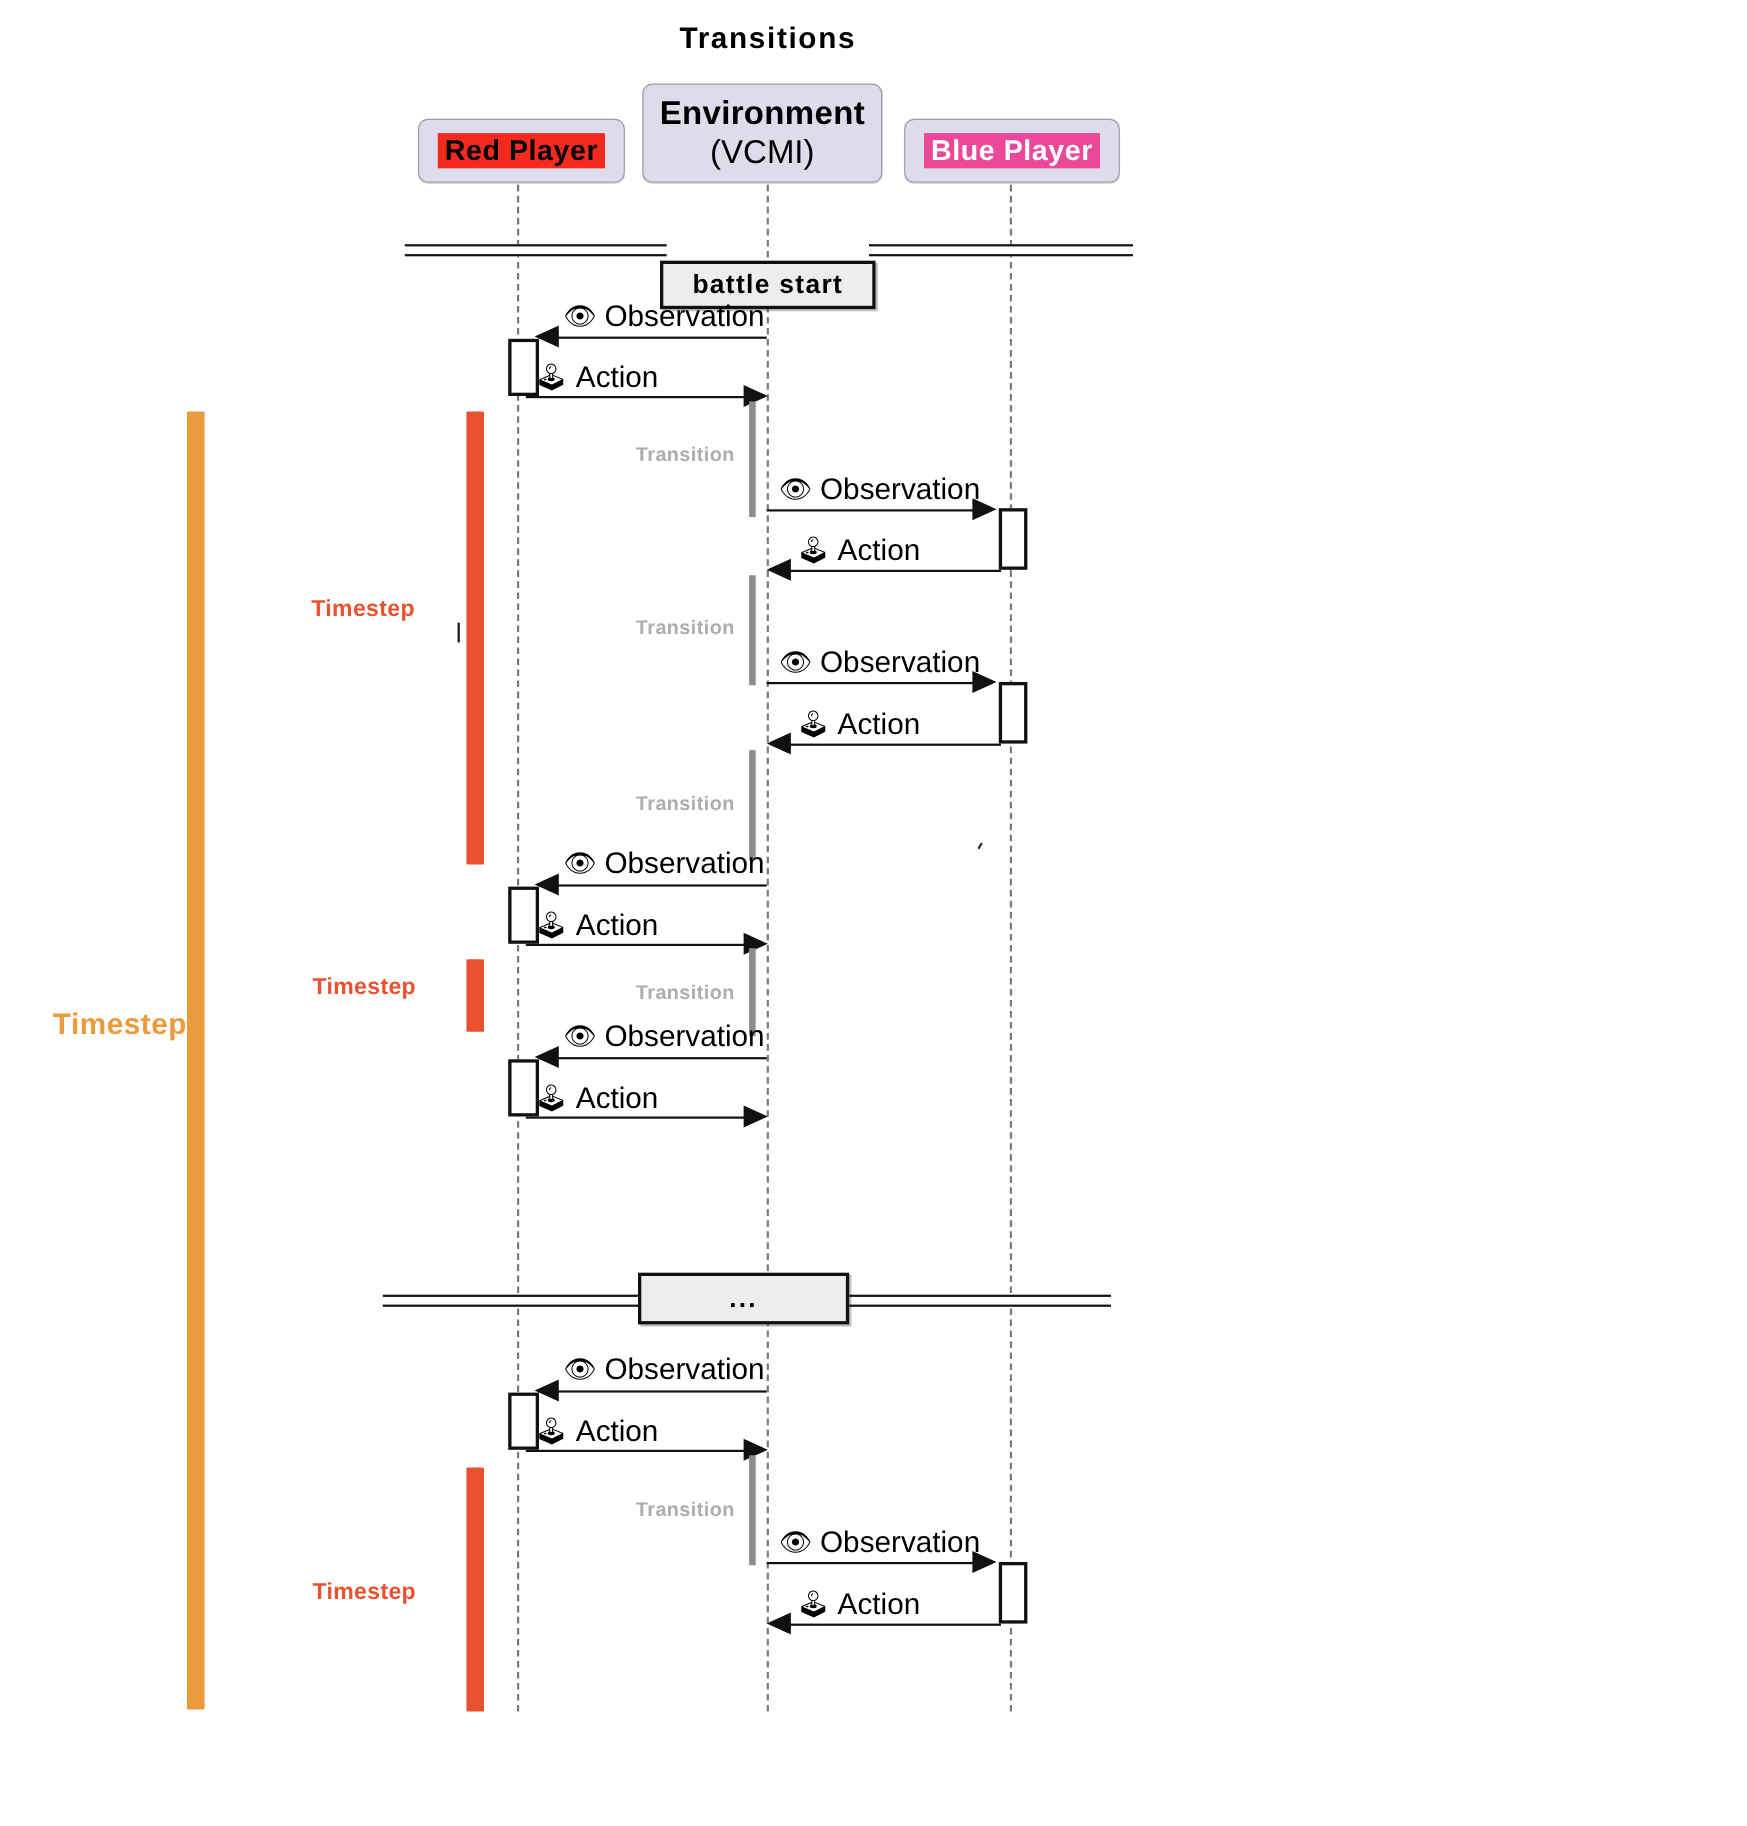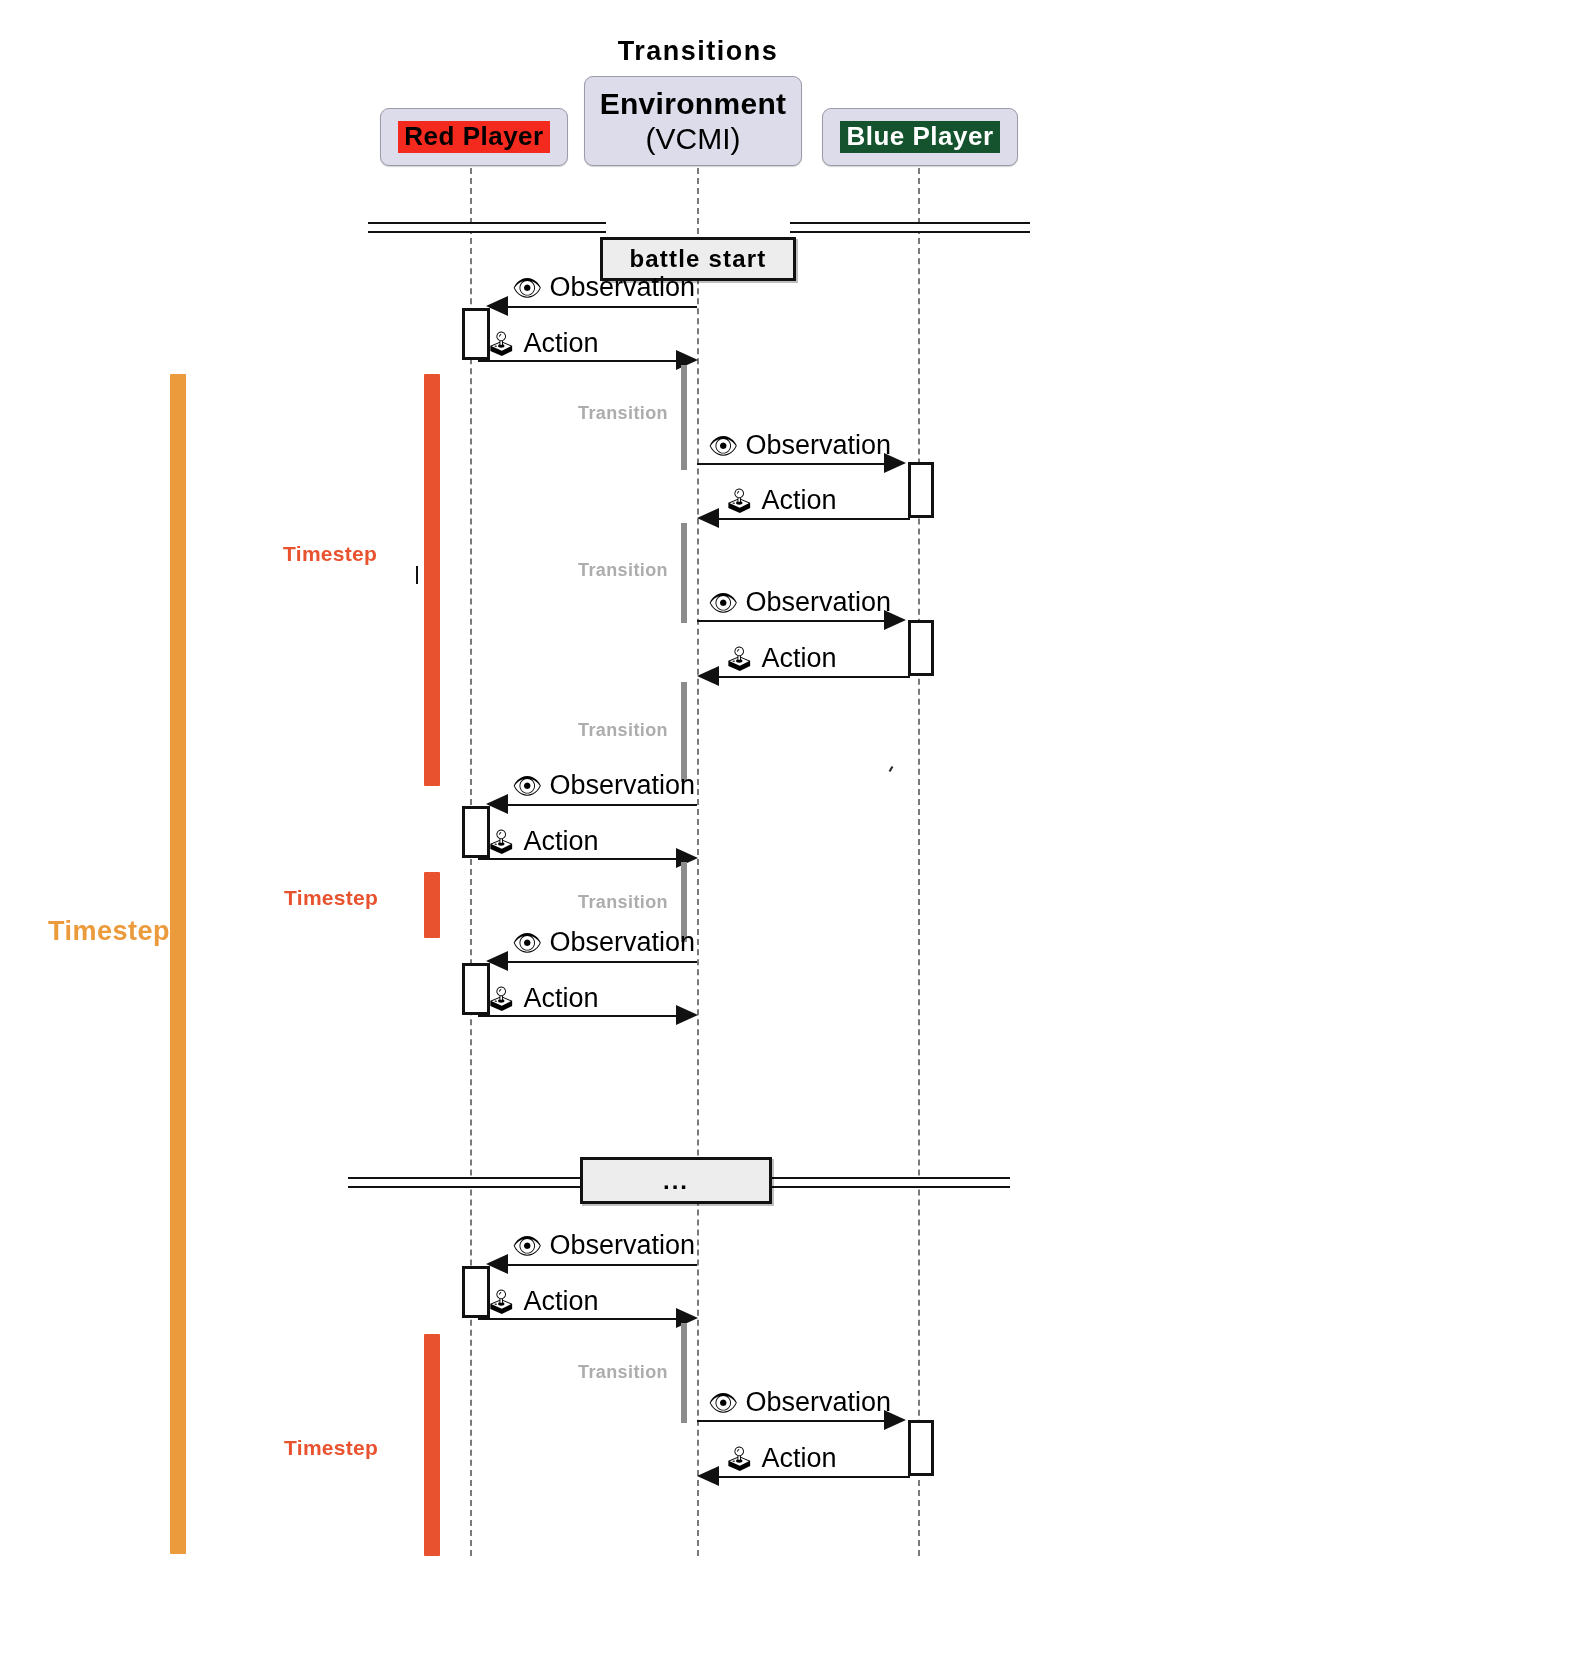"Transitions" .diagram-title { top: 36px -> 20px }
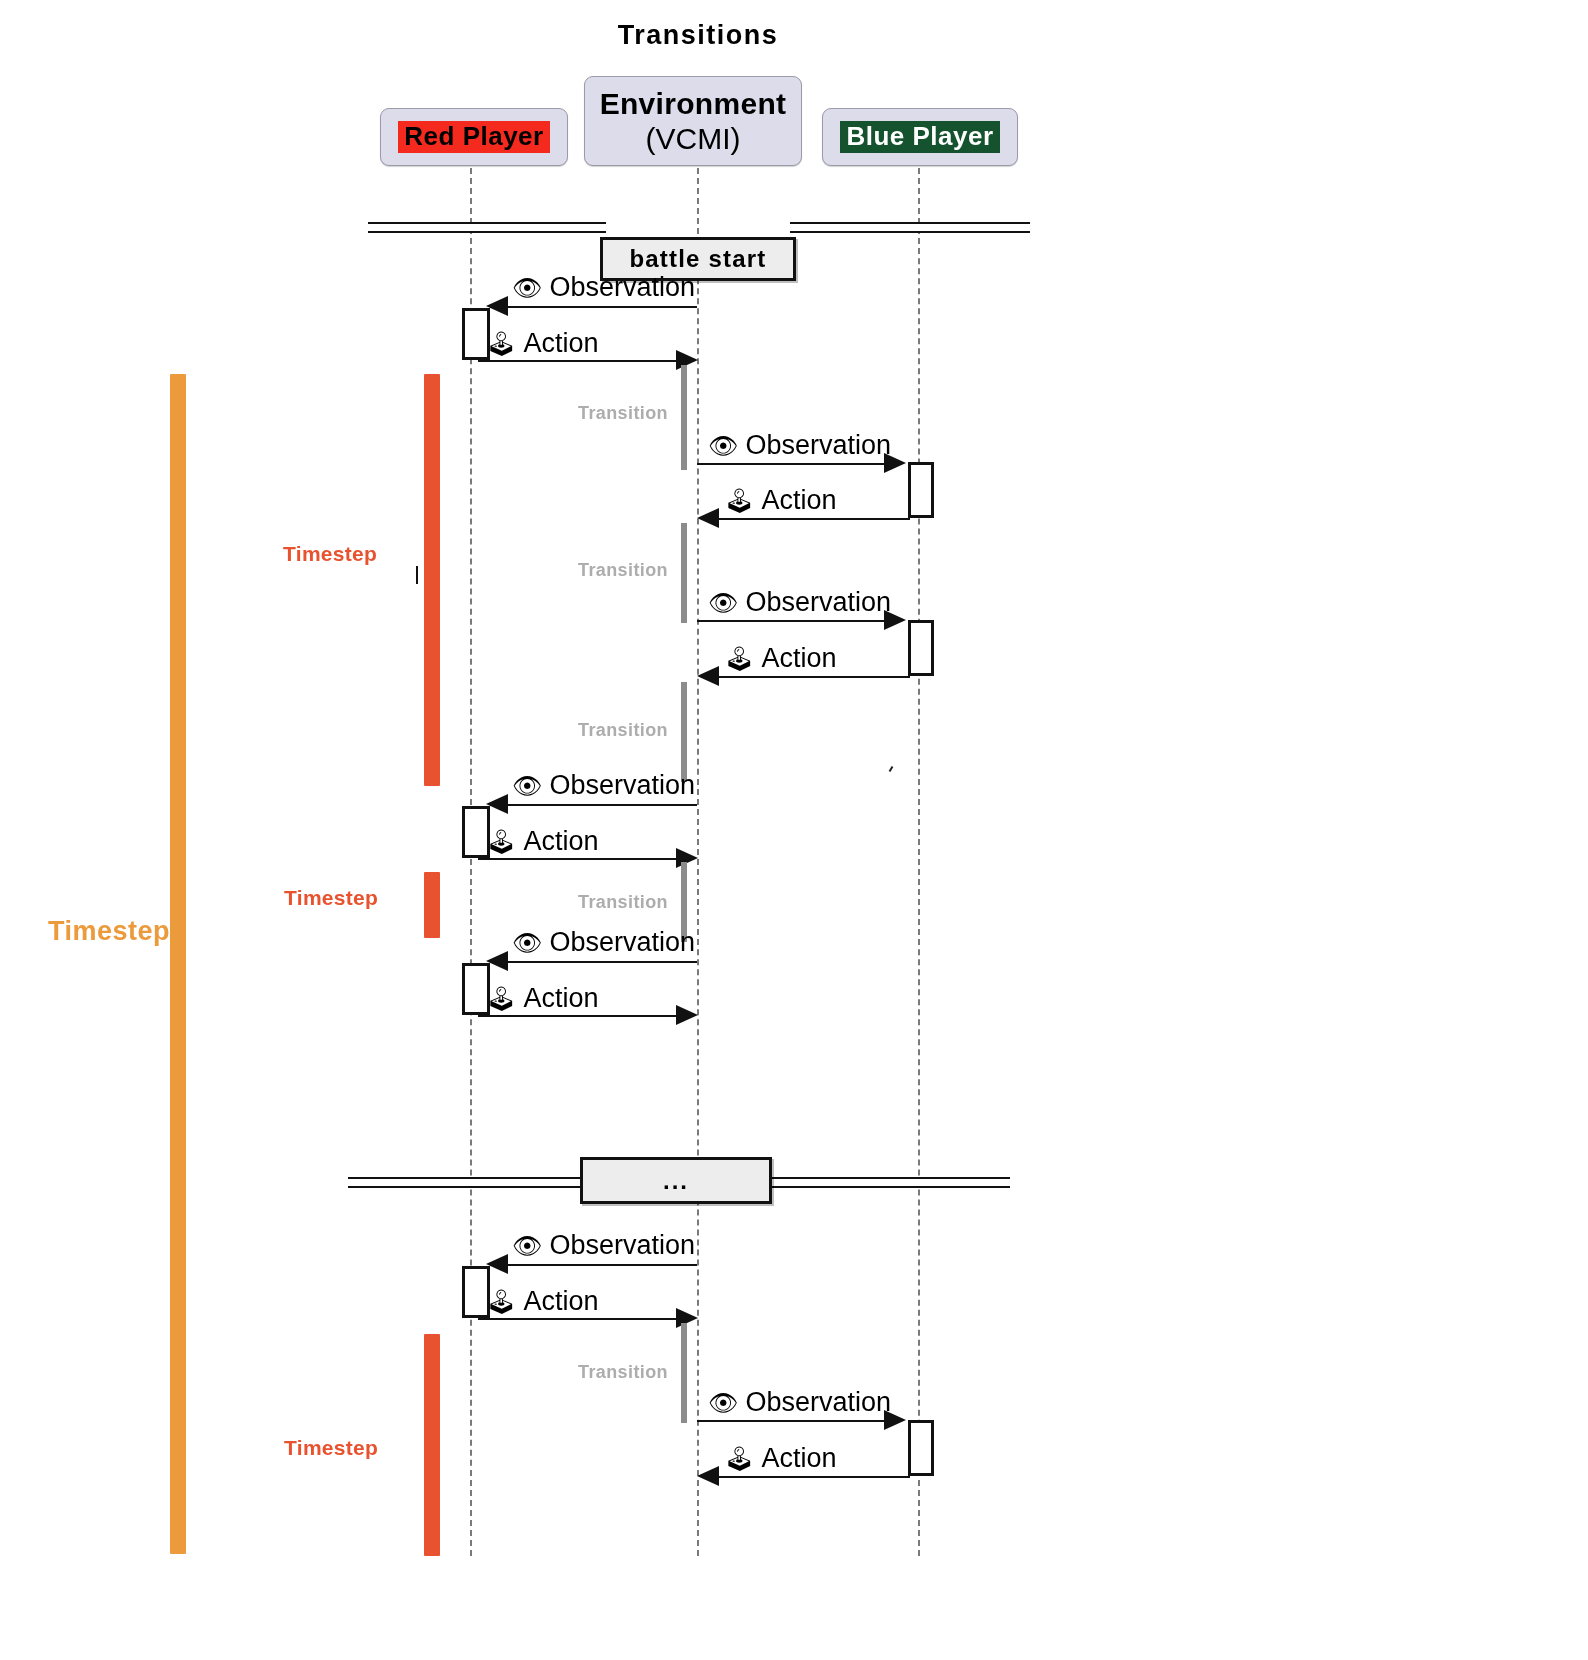"Blue Player" span.hl { background: #14532d -> #ec4899 }
